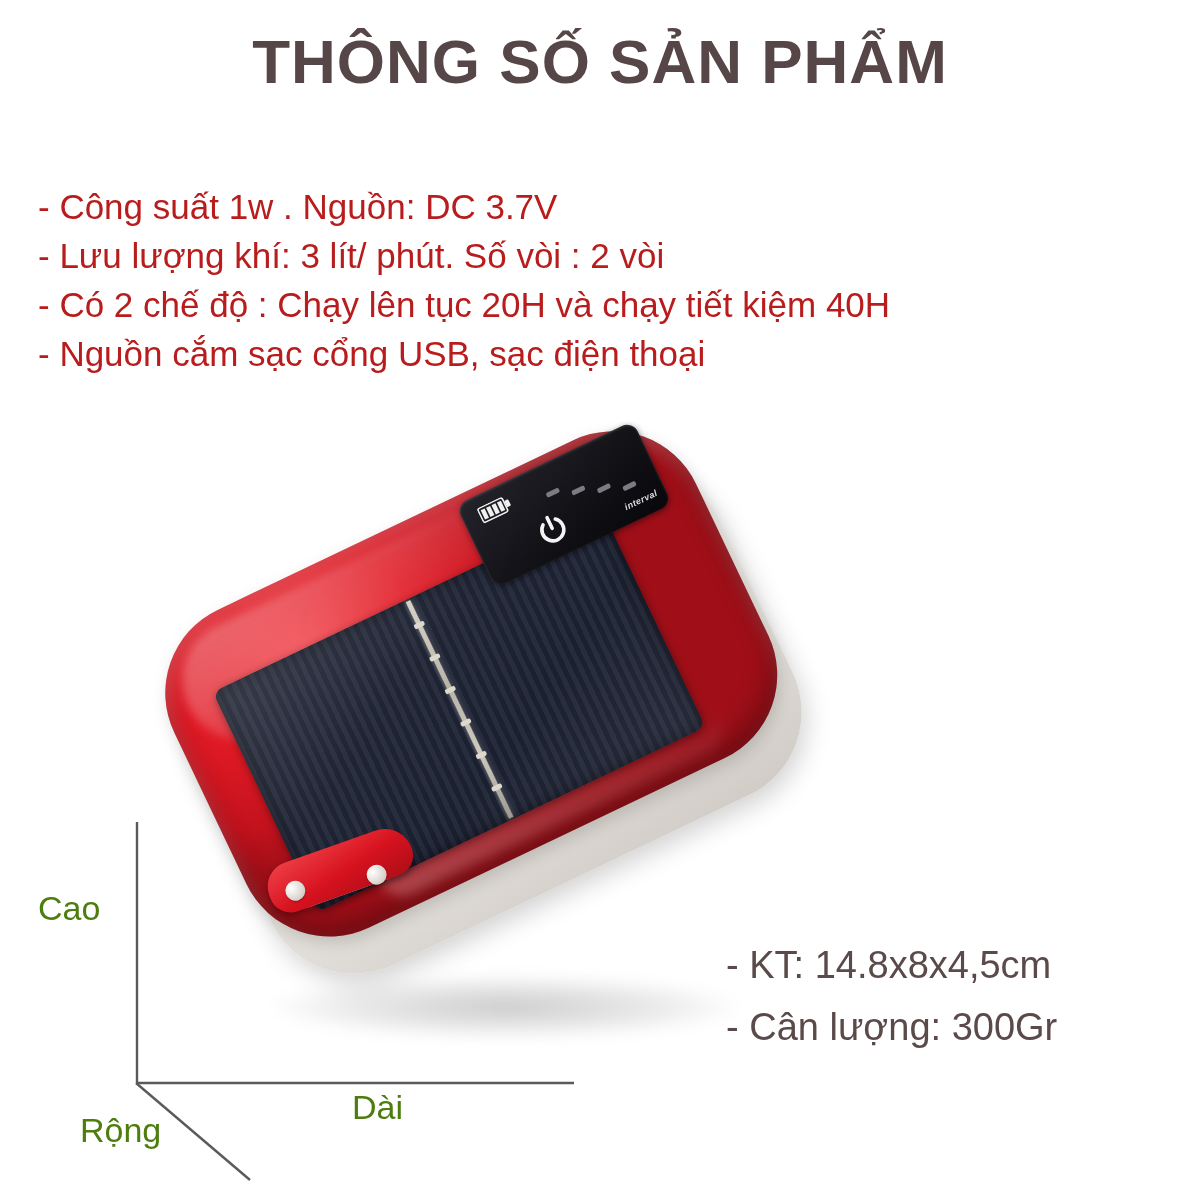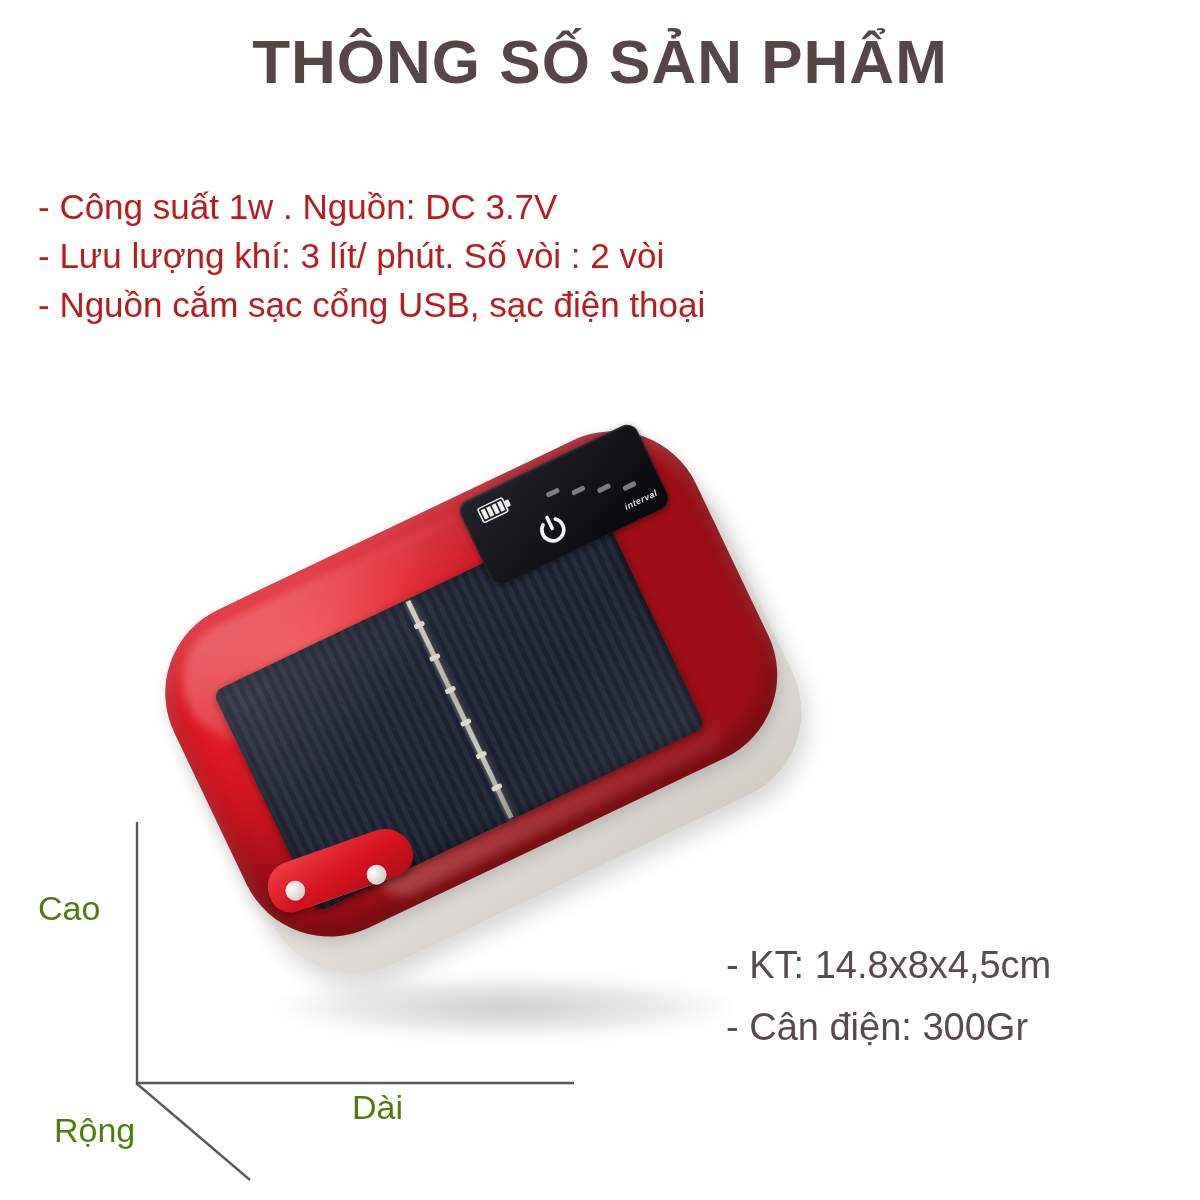"- Có 2 chế độ" div.spec-line { html: none -> <div>- Có 2 chế độ : Chạy lên tục 20H và chạy tiết kiệm 40H</div> }
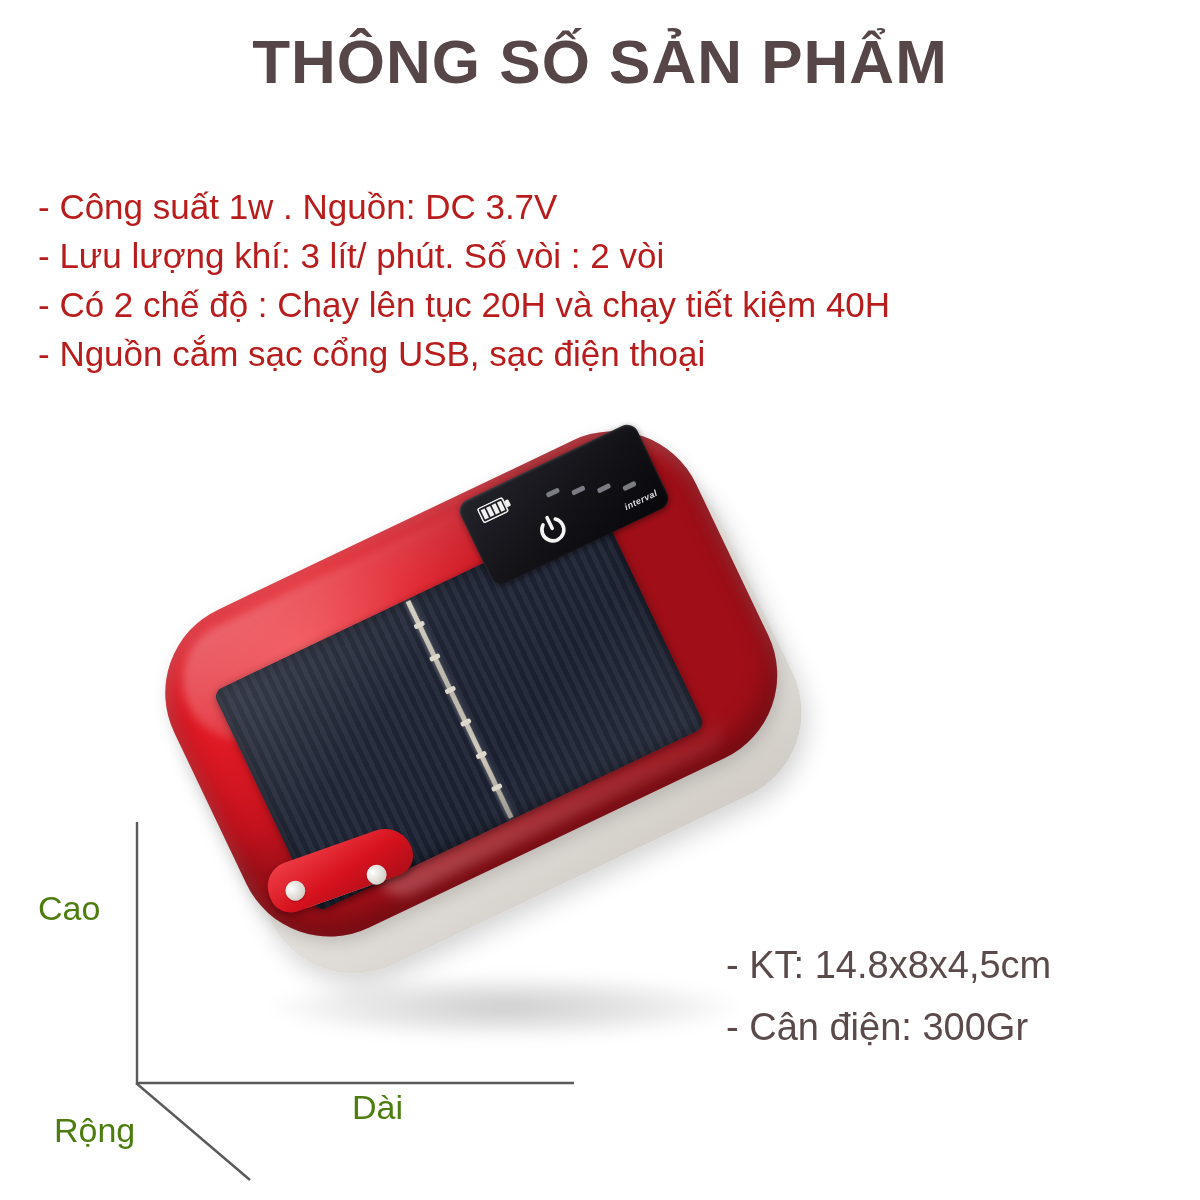"- Cân điện: 300Gr" div.dim-line { text: điện -> lượng }
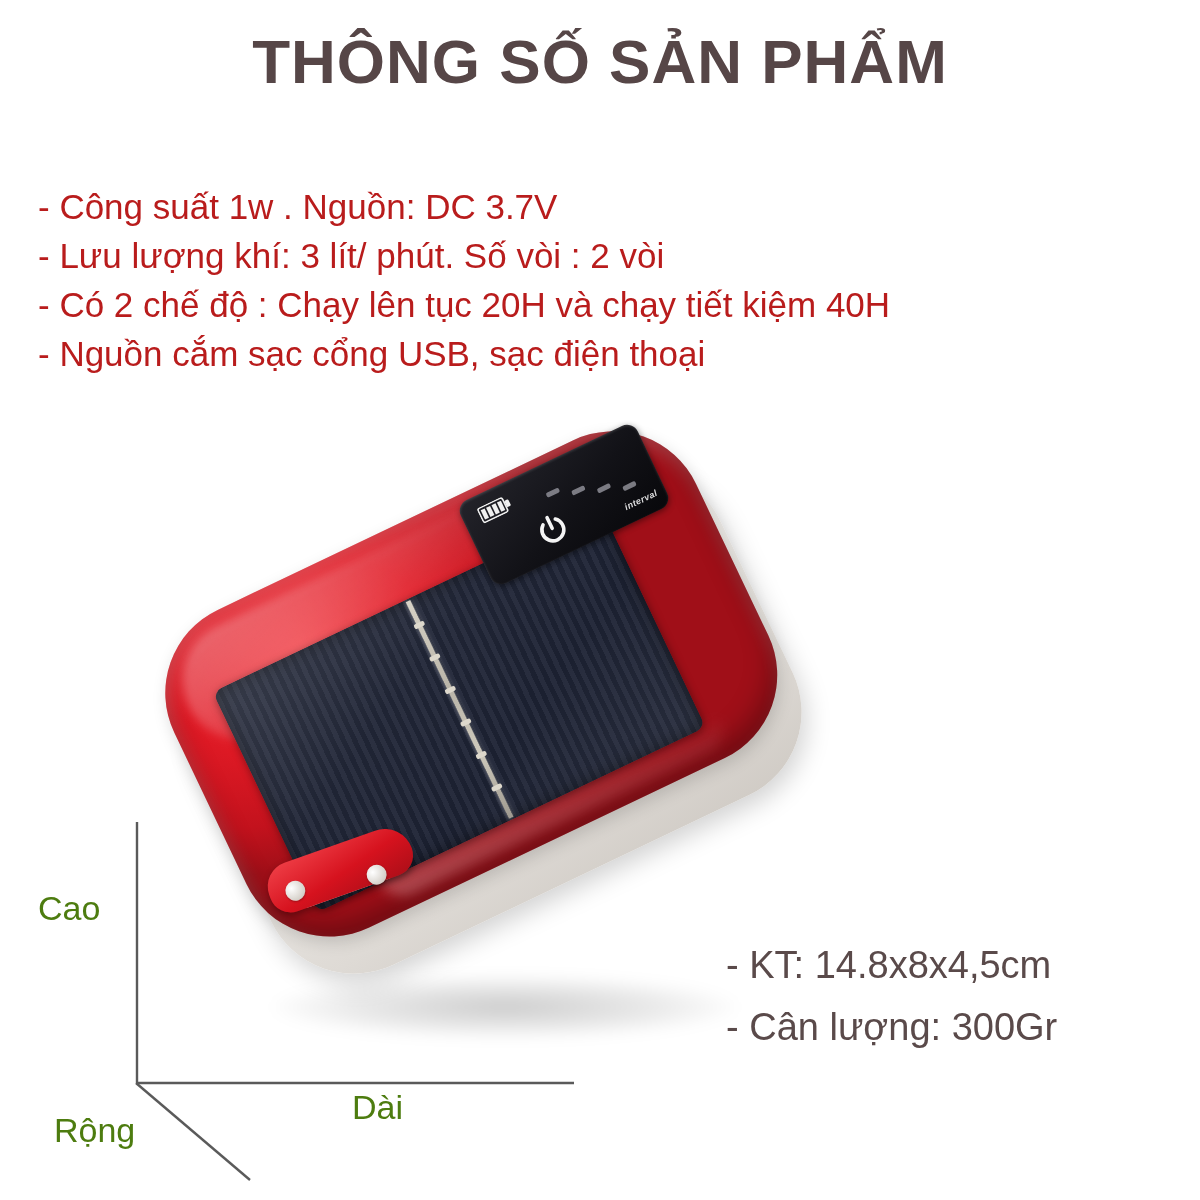"Rộng" #label-rong { left: 54px -> 80px }
